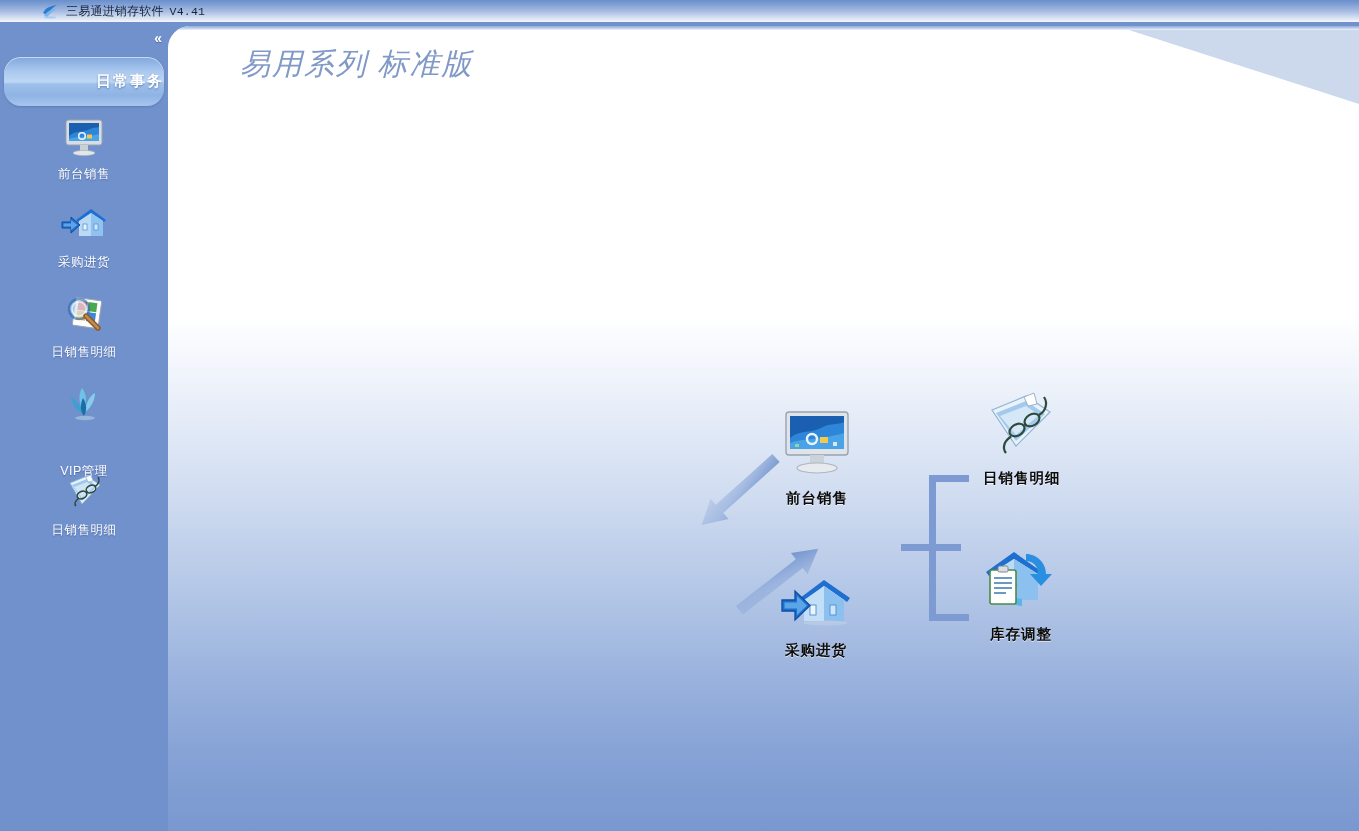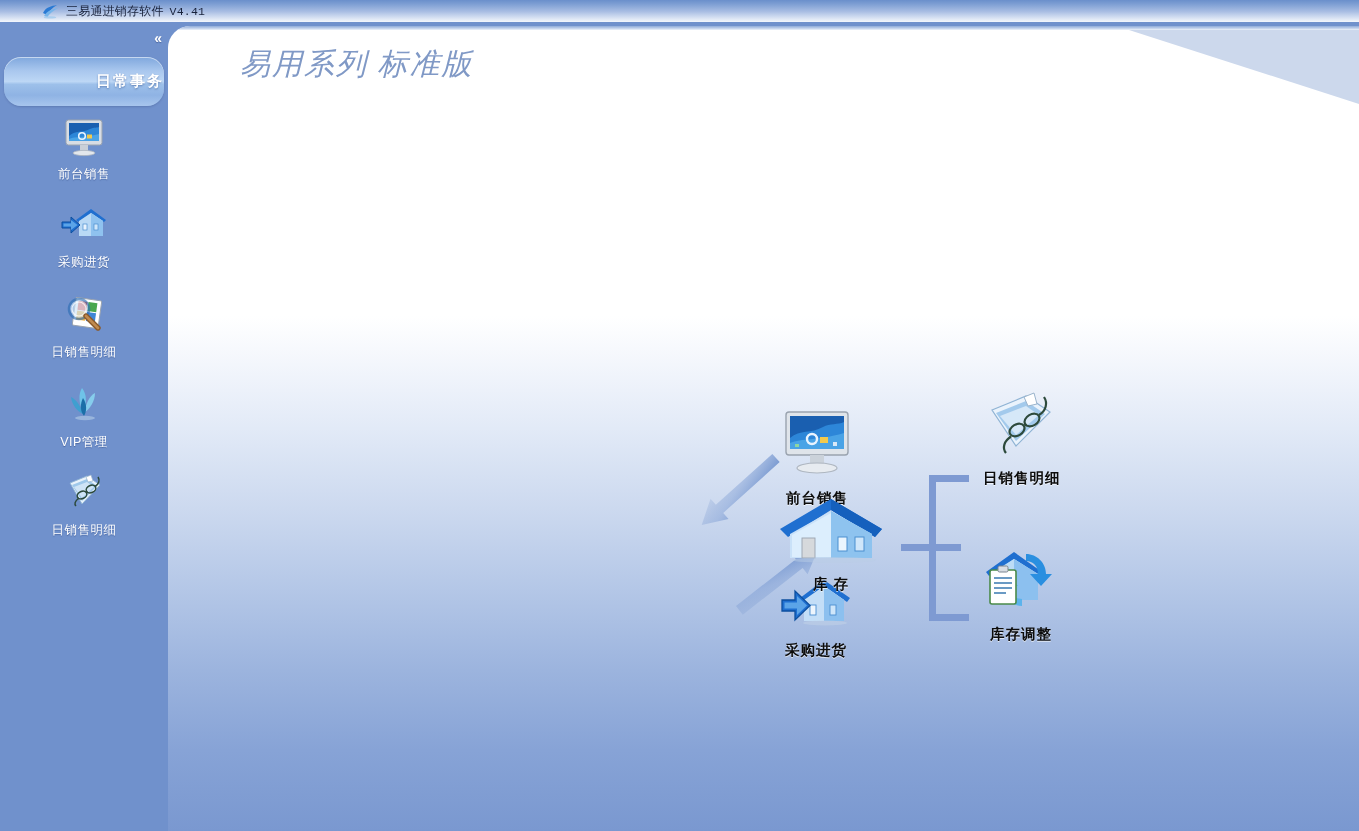"VIP管理" div.side-item { gap: none -> 29px }
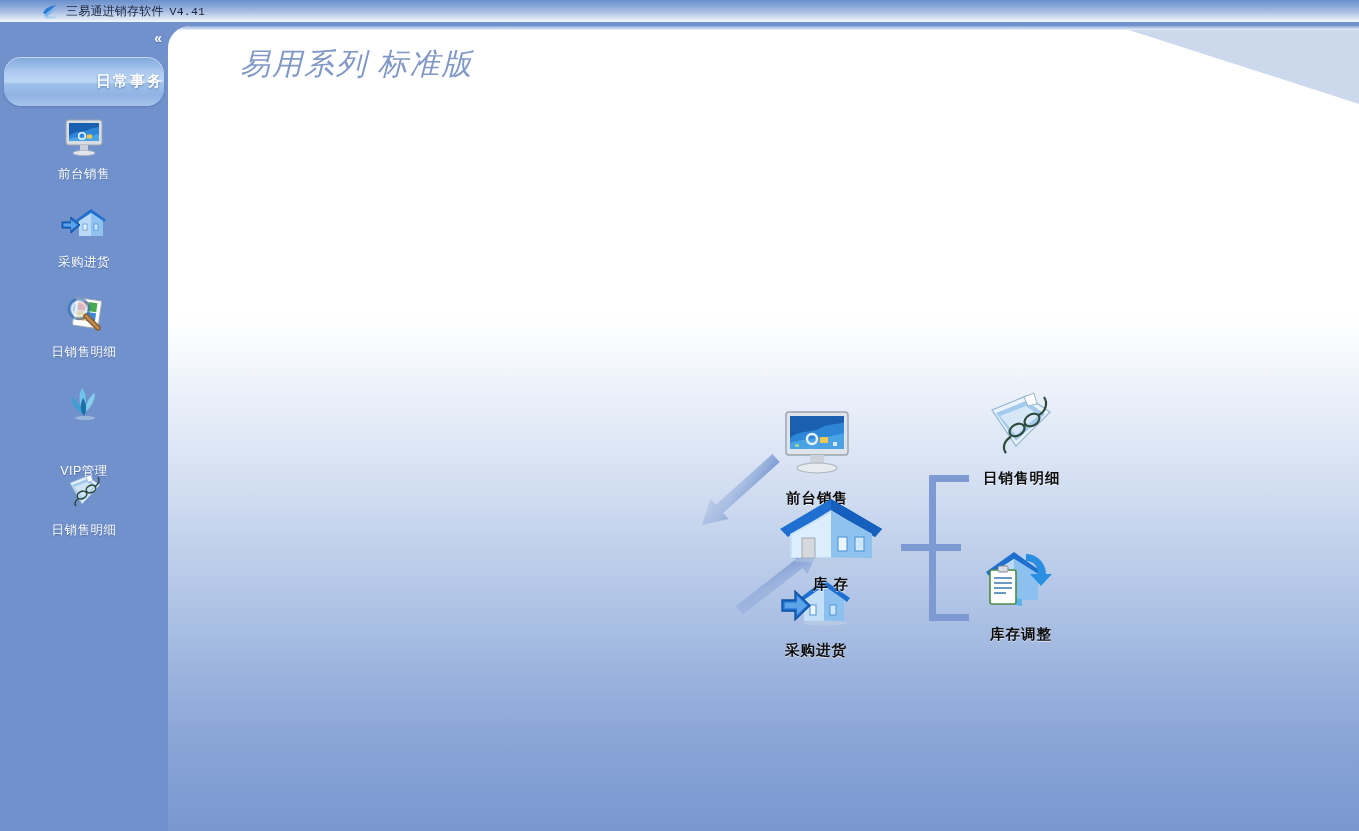"库 存" div.flow-node { html: <div> <div> <svg> <path></path> <path></path> <path></path> <path></path> <path></path> <rect></rect> <rect></rect> <rect></rect> <ellipse></ellipse> </svg> </div> <div>库 存</div> </div> -> none }
